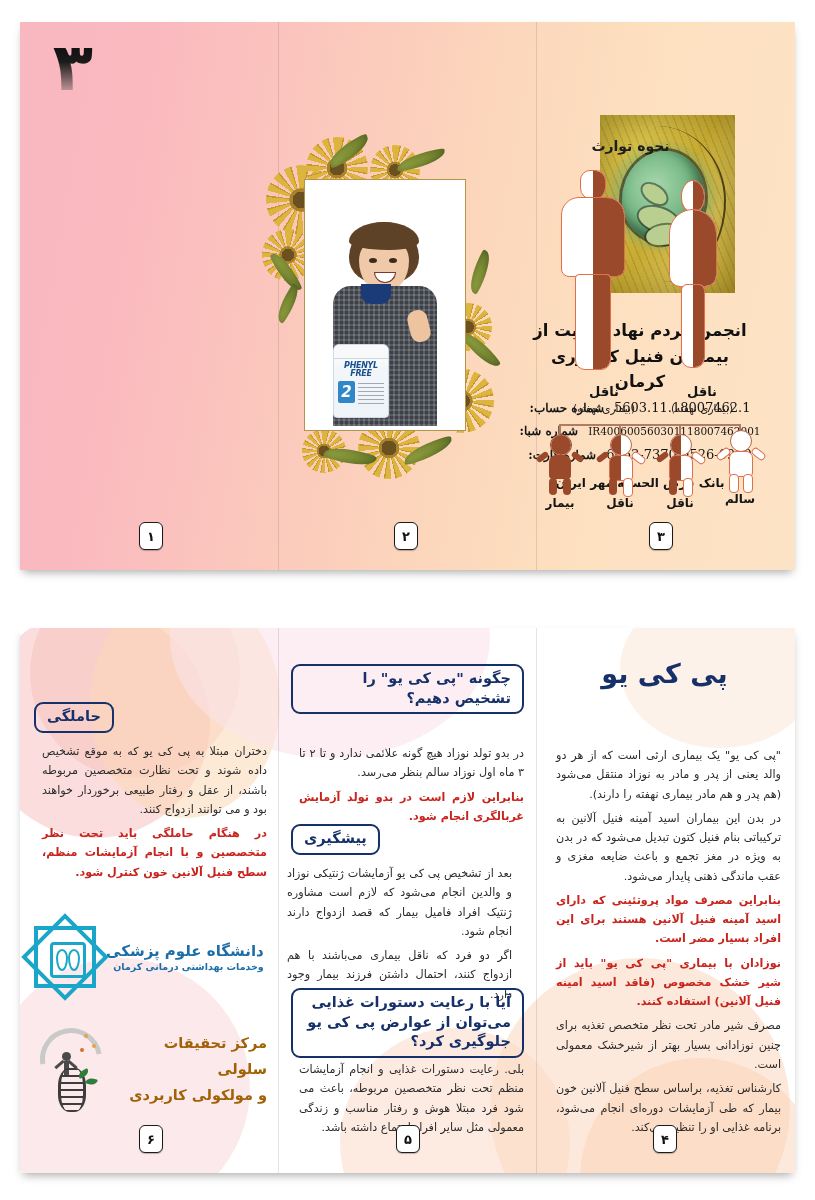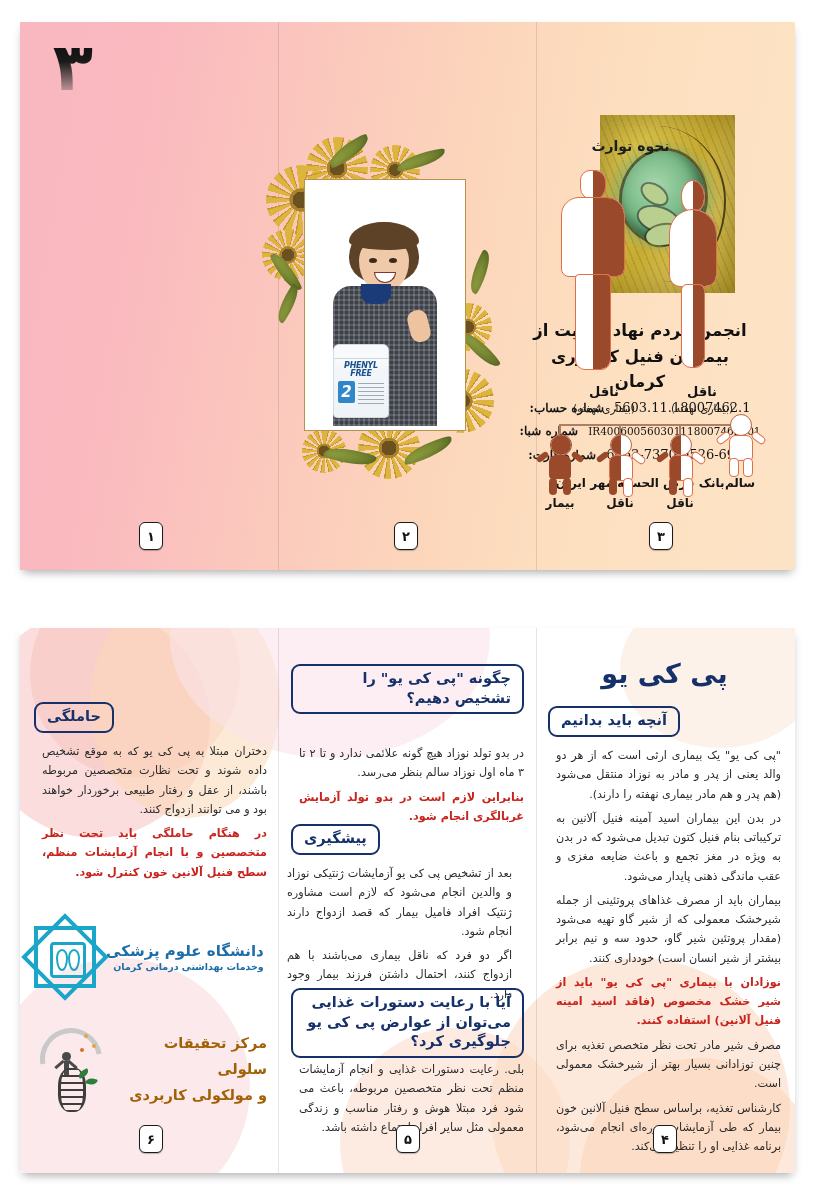"سالم" div.child { top: 392px -> 408px }
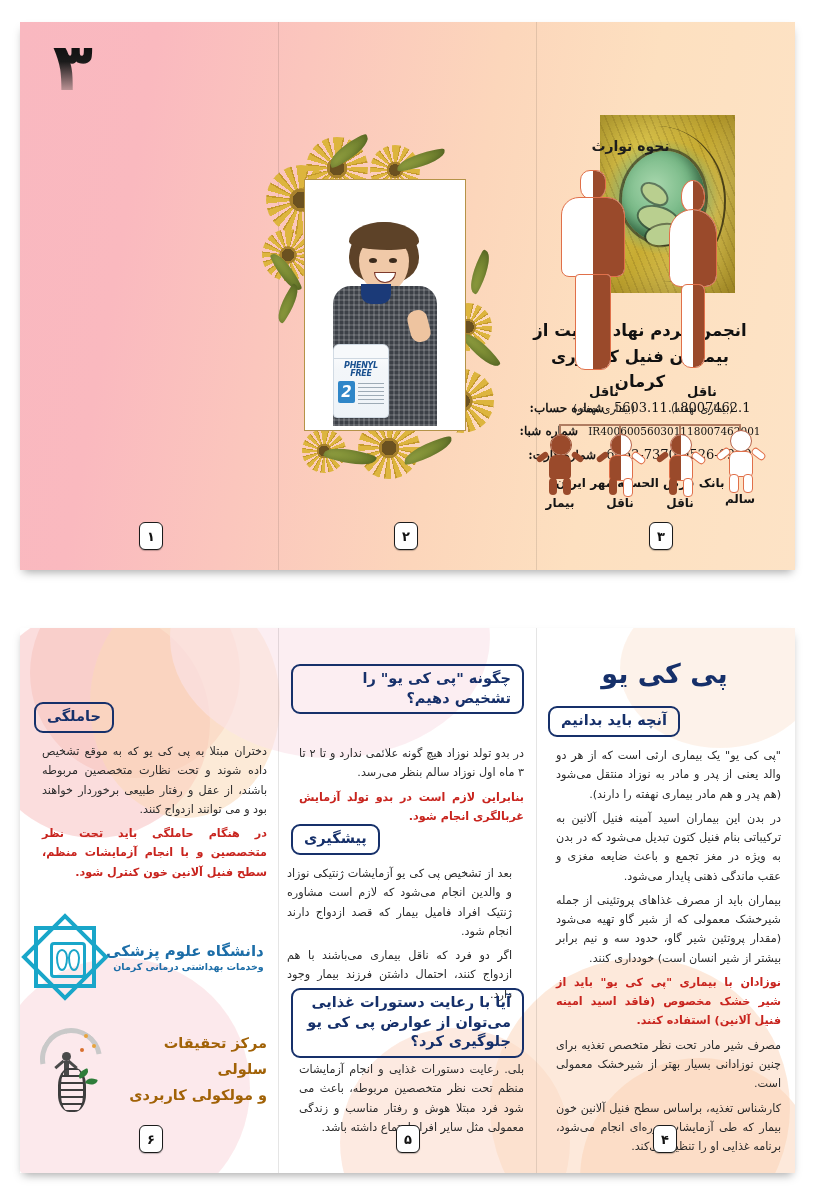"آنچه باید بدانیم" div { html: <div> <span>آنچه باید بدانیم</span> </div> -> none }
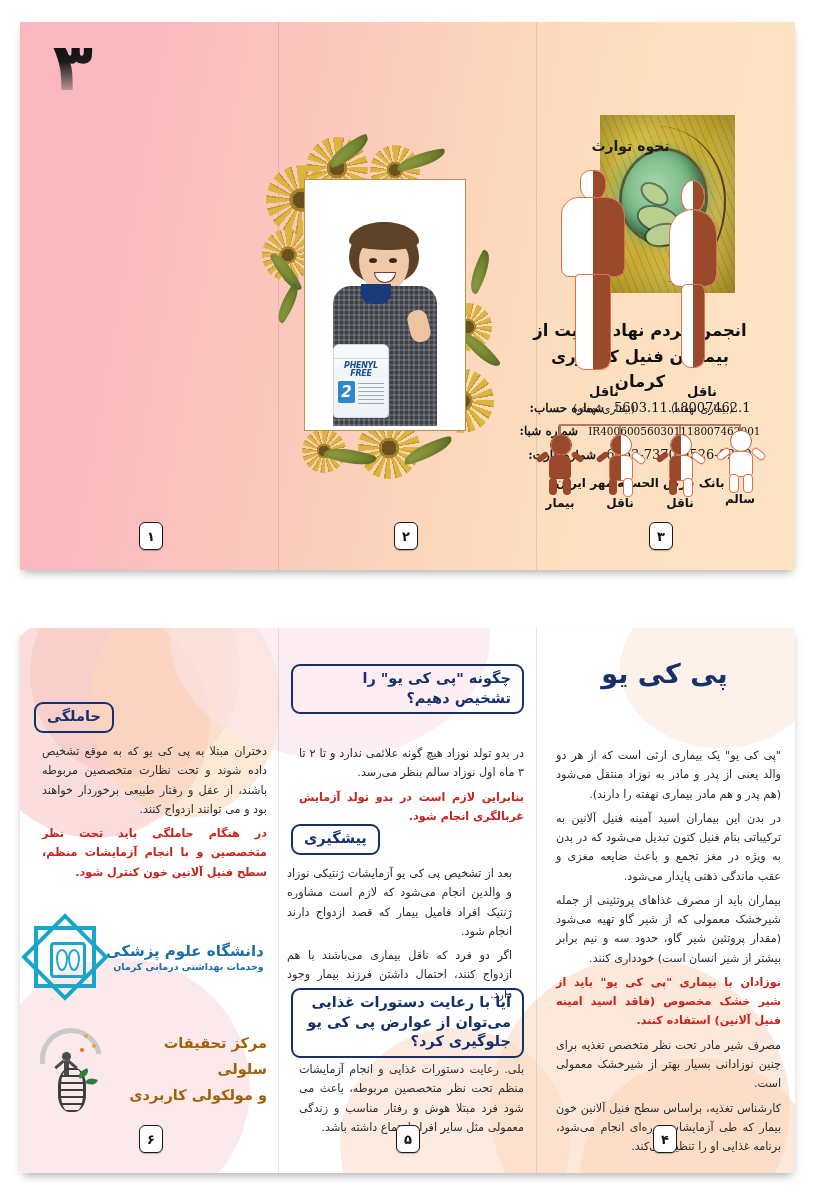"بنابراین مصرف مواد پروتئینی که" p.body-txt { html: none -> <p>بنابراین مصرف مواد پروتئینی که دارای اسید آمینه فنیل آلانین هستند برای این افراد بسیار مضر است.</p> }
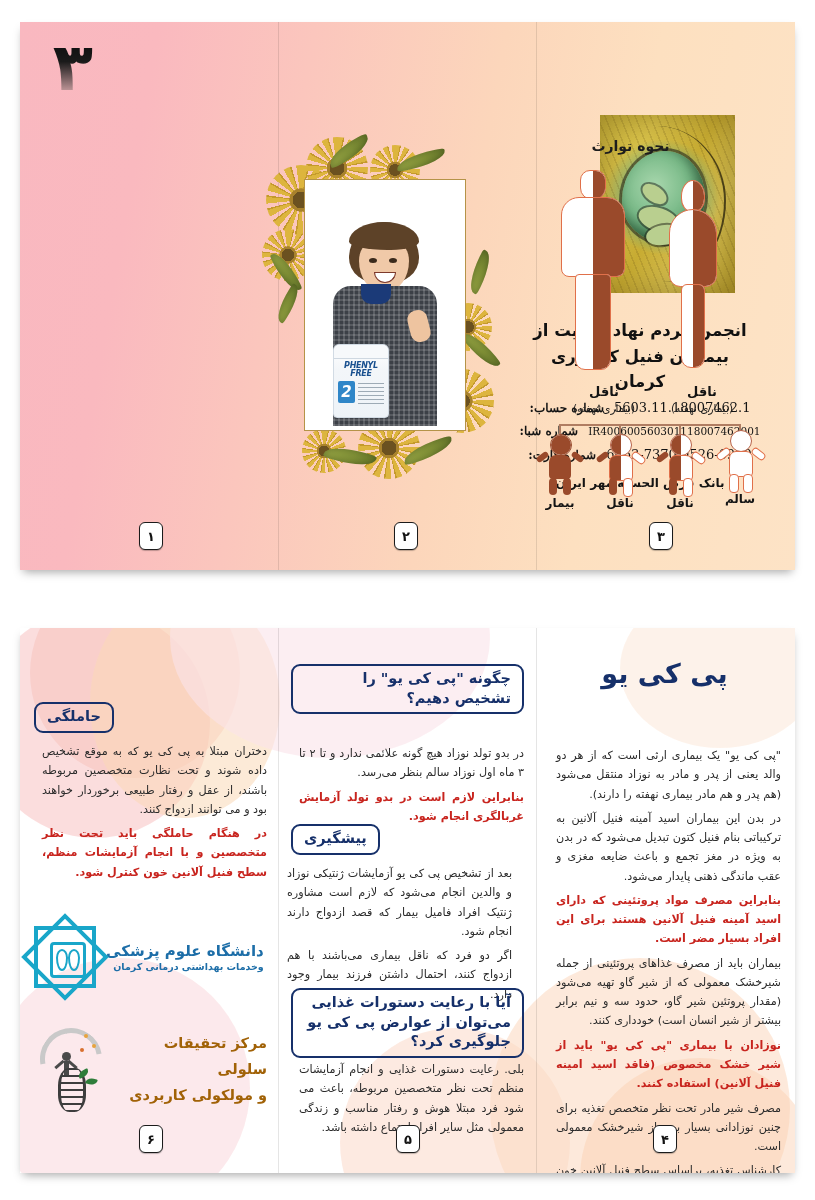"بیماران باید از مصرف غذاهای" p.body-txt { html: <p>بیماران باید از مصرف غذاهای پروتئینی از جمله شیرخشک معمولی که از شیر گاو تهیه می‌شود (مقدار پروتئین شیر گاو، حدود سه و نیم برابر بیشتر از شیر انسان است) خودداری کنند.</p> -> none }
